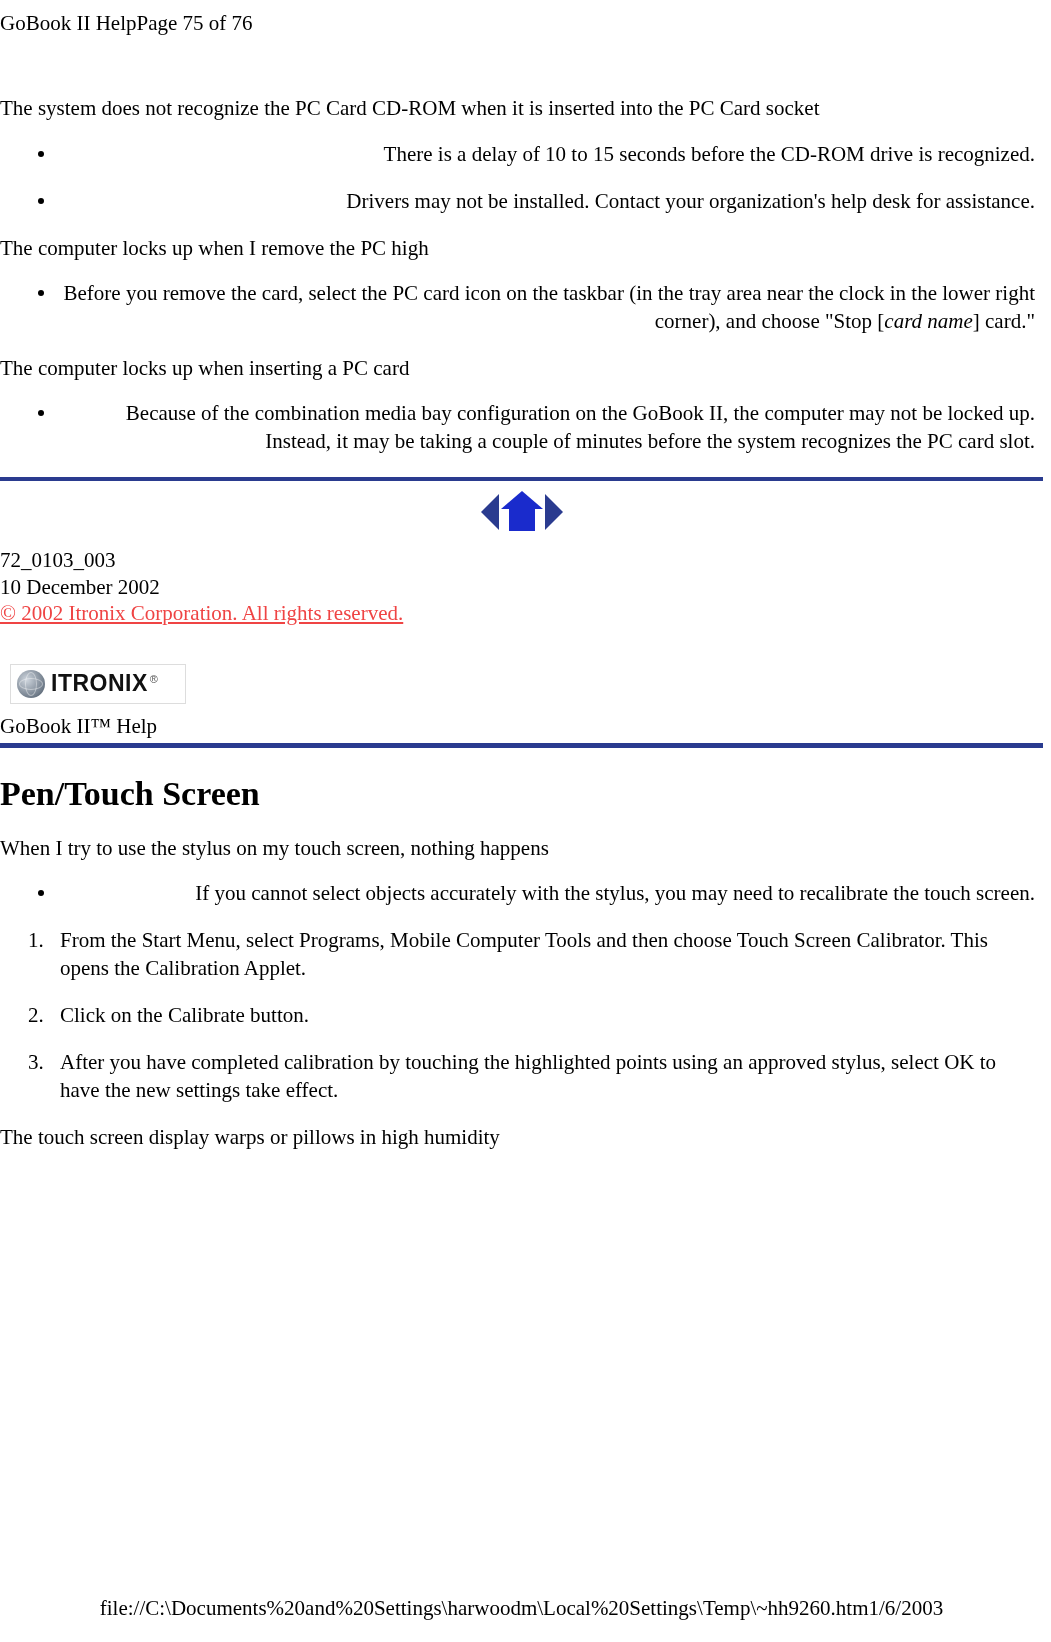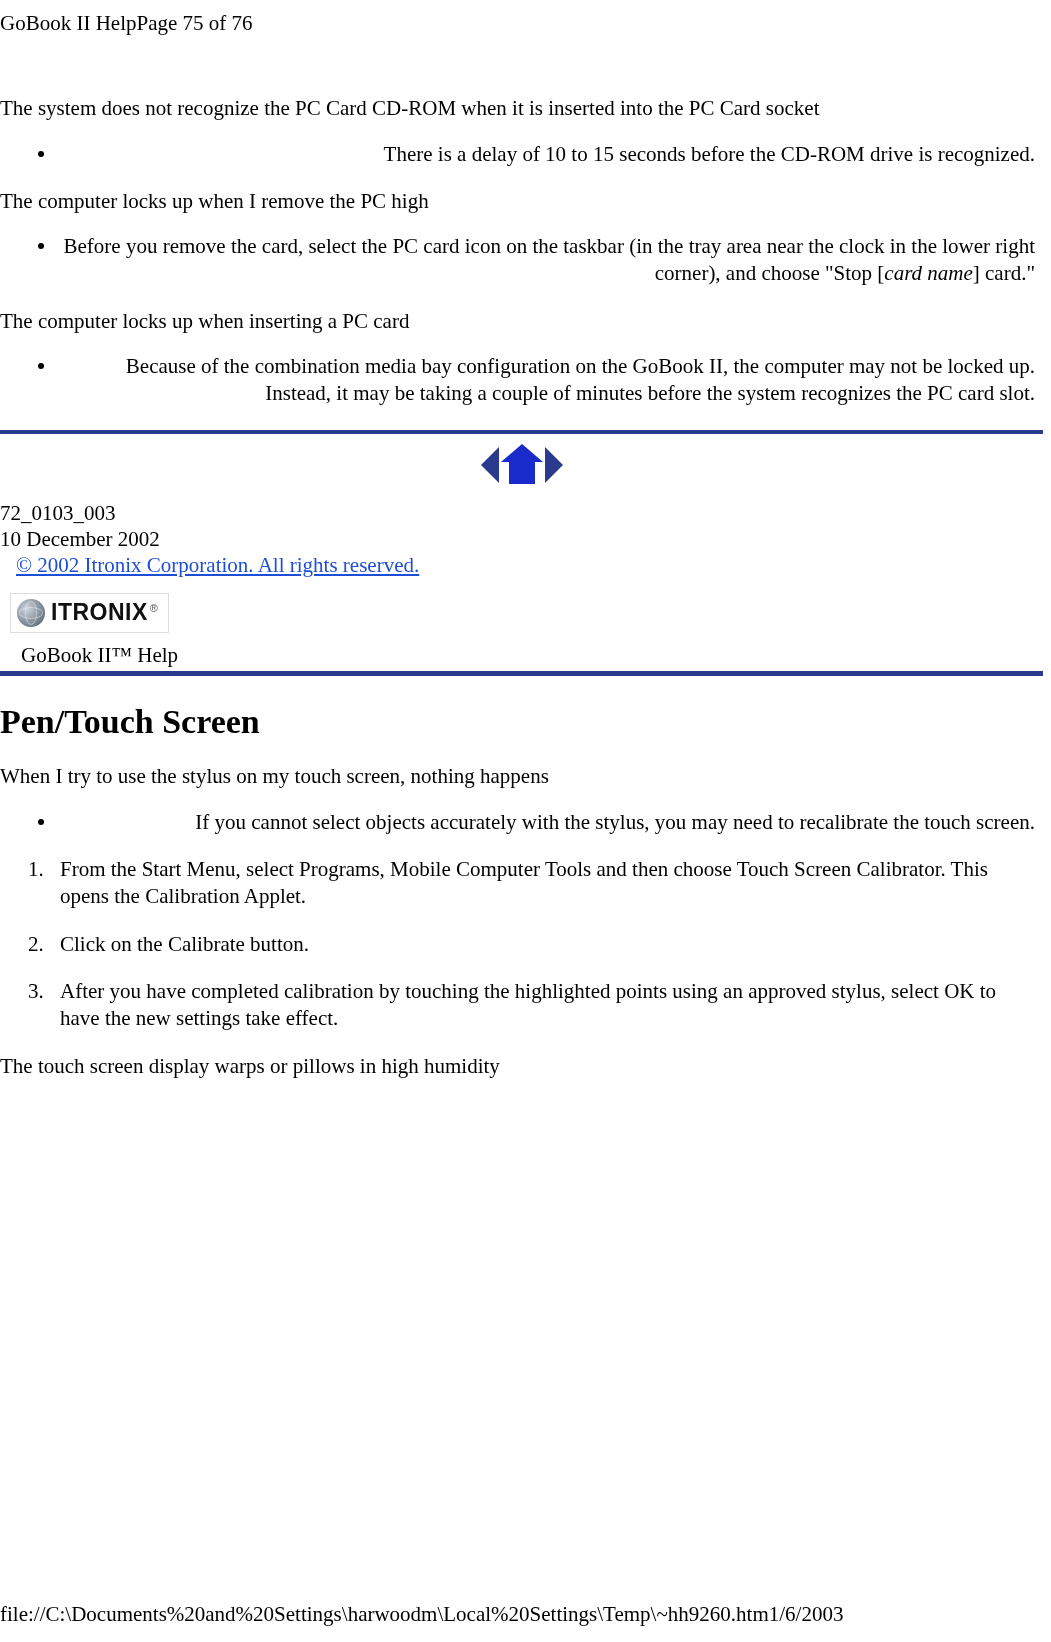"Drivers may not be installed." li { html: none -> <li>Drivers may not be installed. Contact your organization's help desk for assistance.</li> }
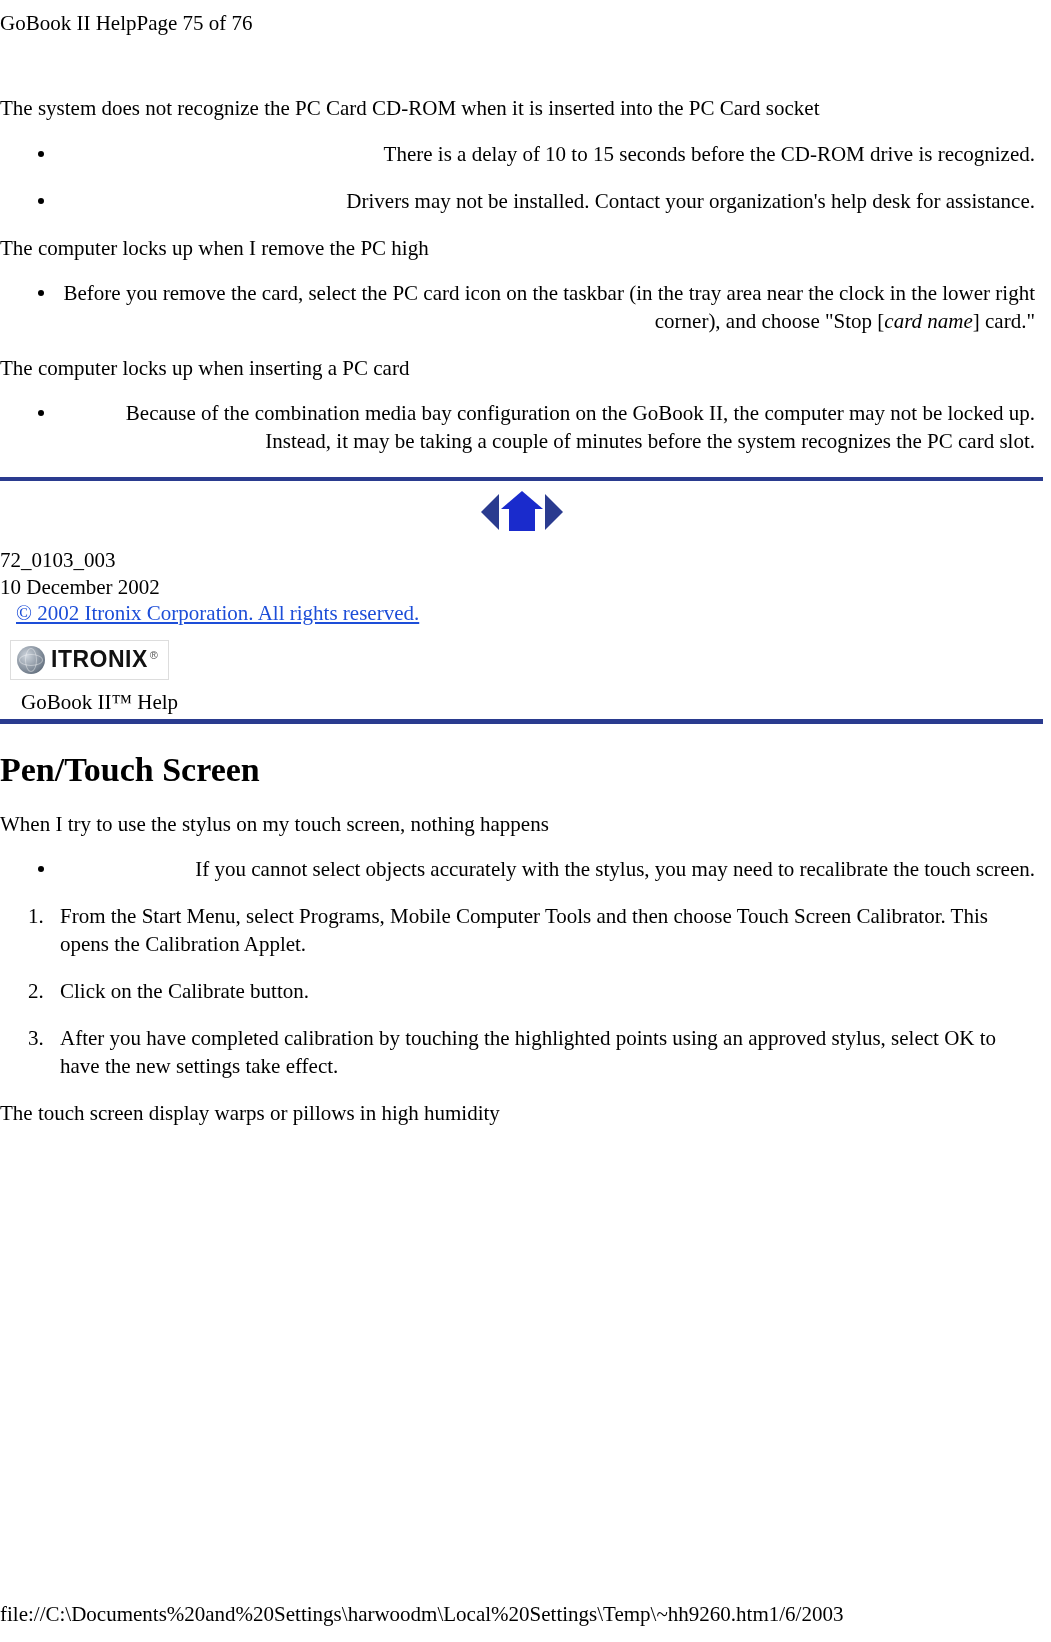"© 2002 Itronix Corporation. All" .link { color: #1d4ed8 -> #ef4444; padding-left: 16px -> none }
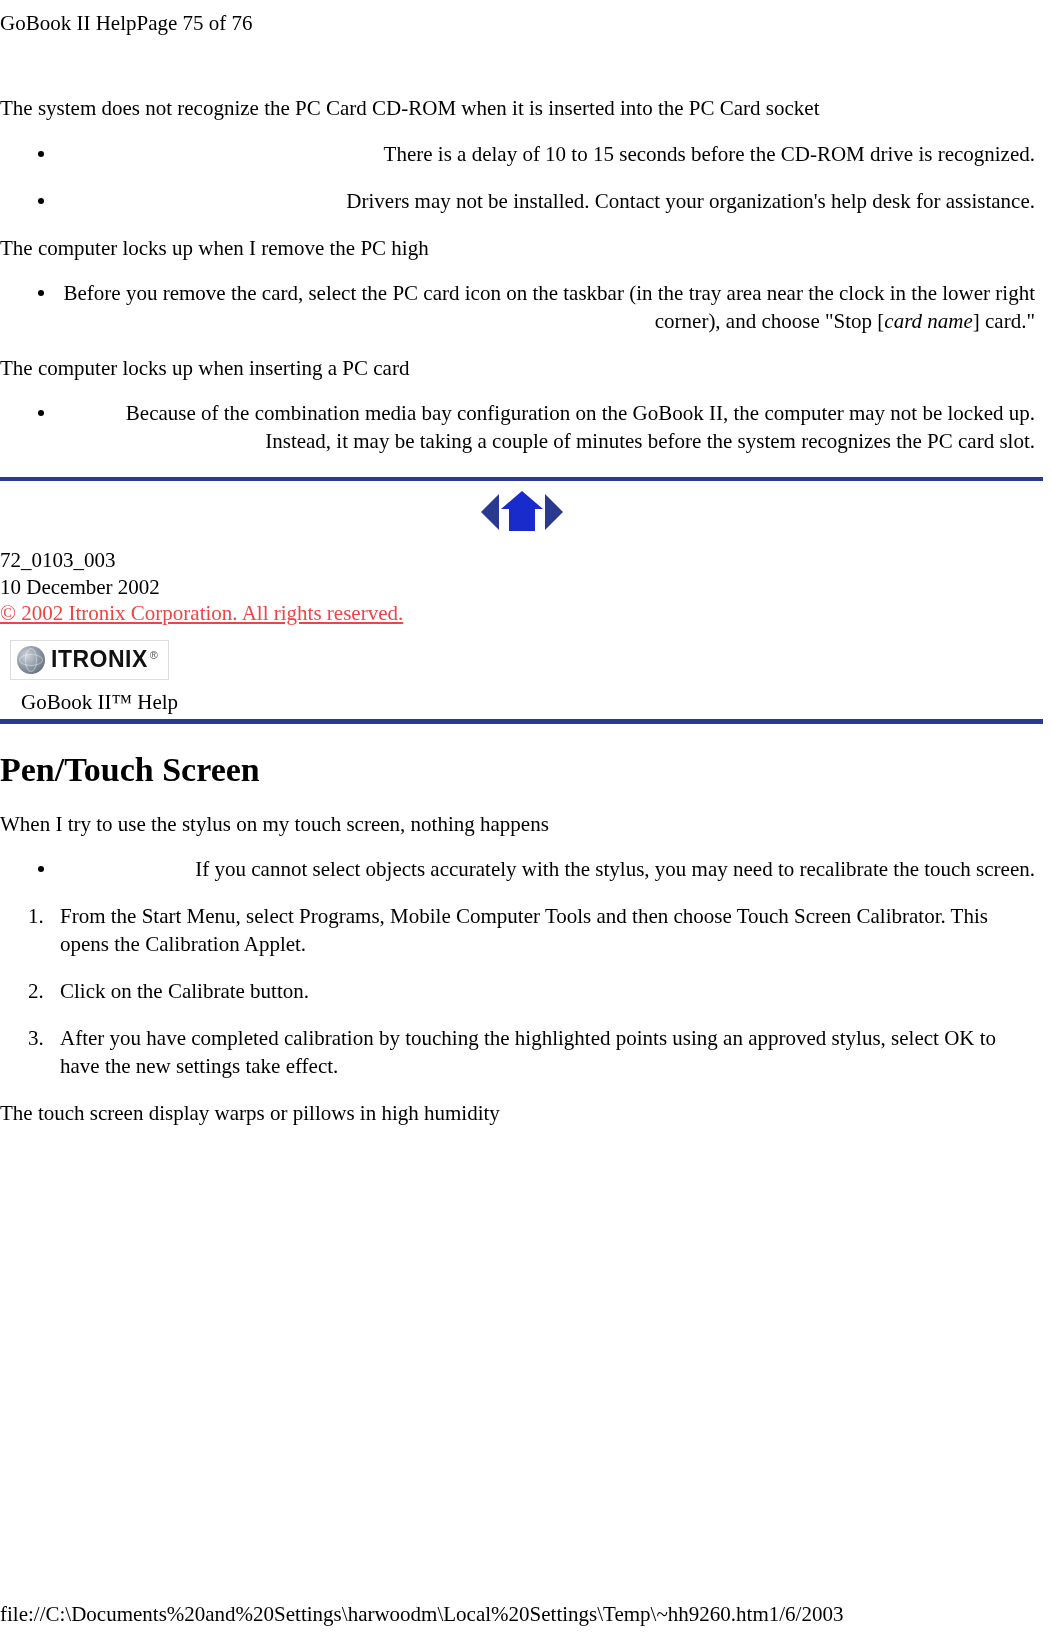"ITRONIX ®" .itronix { margin-top: none -> 24px; padding: 4px 10px 4px 6px -> 4px 27px 4px 6px }
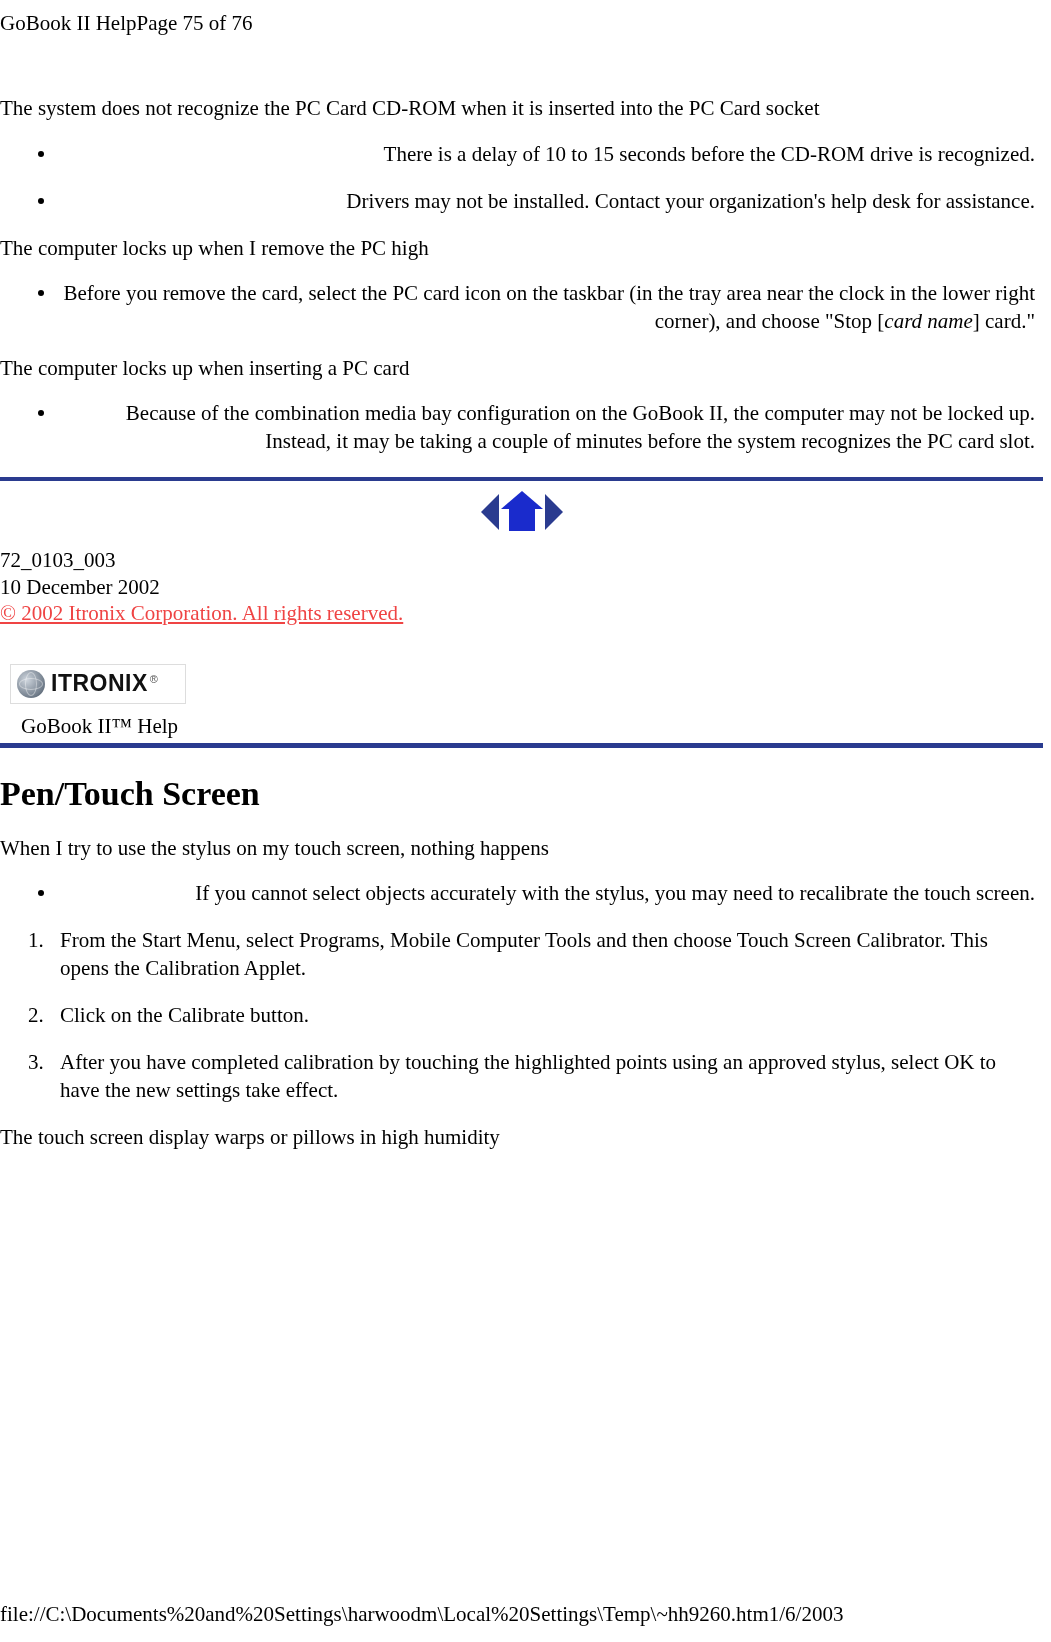"GoBook II™ Help" .help-title { margin: 6px 0 2px 21px -> 6px 0 2px 0 }
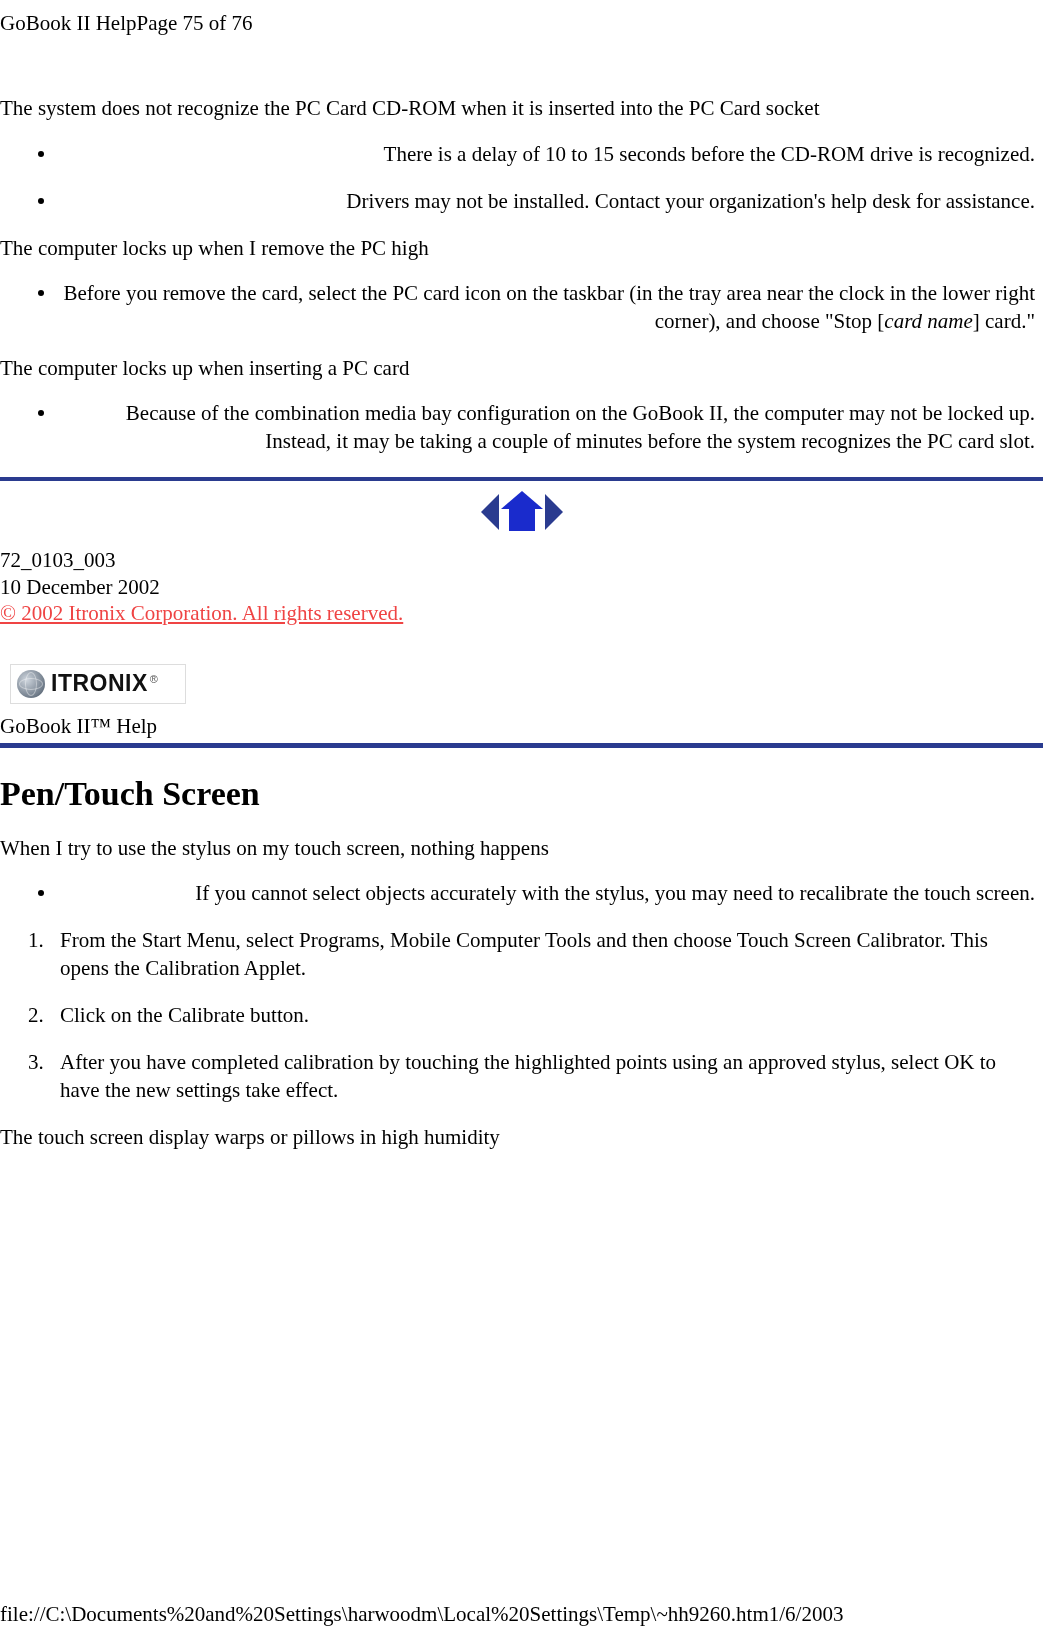"file://C:\Documents%20and%20Settings\har" .ftr { bottom: 14px -> 20px; justify-content: flex-start -> center }
